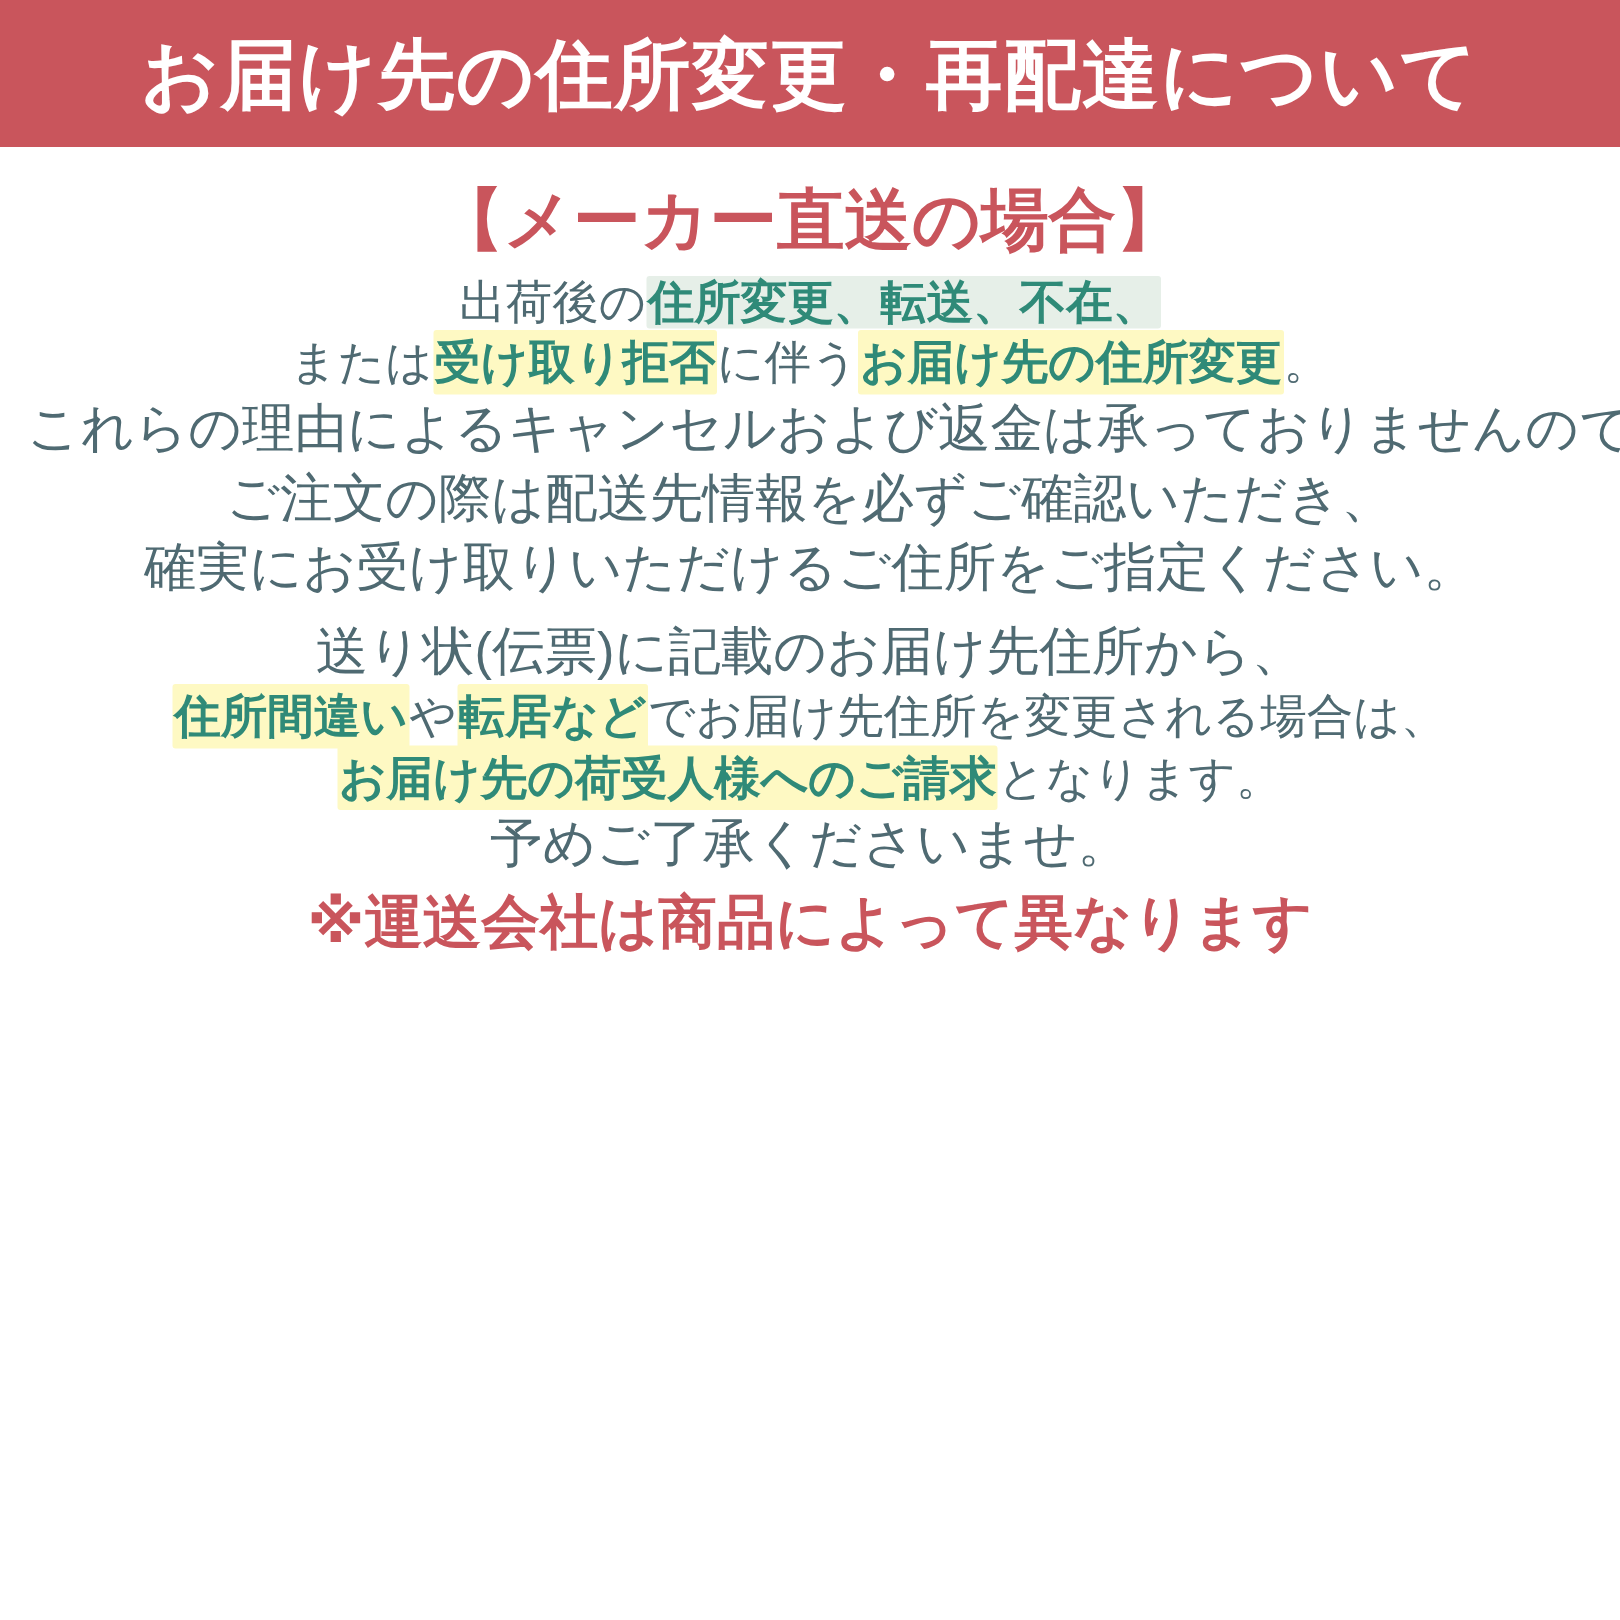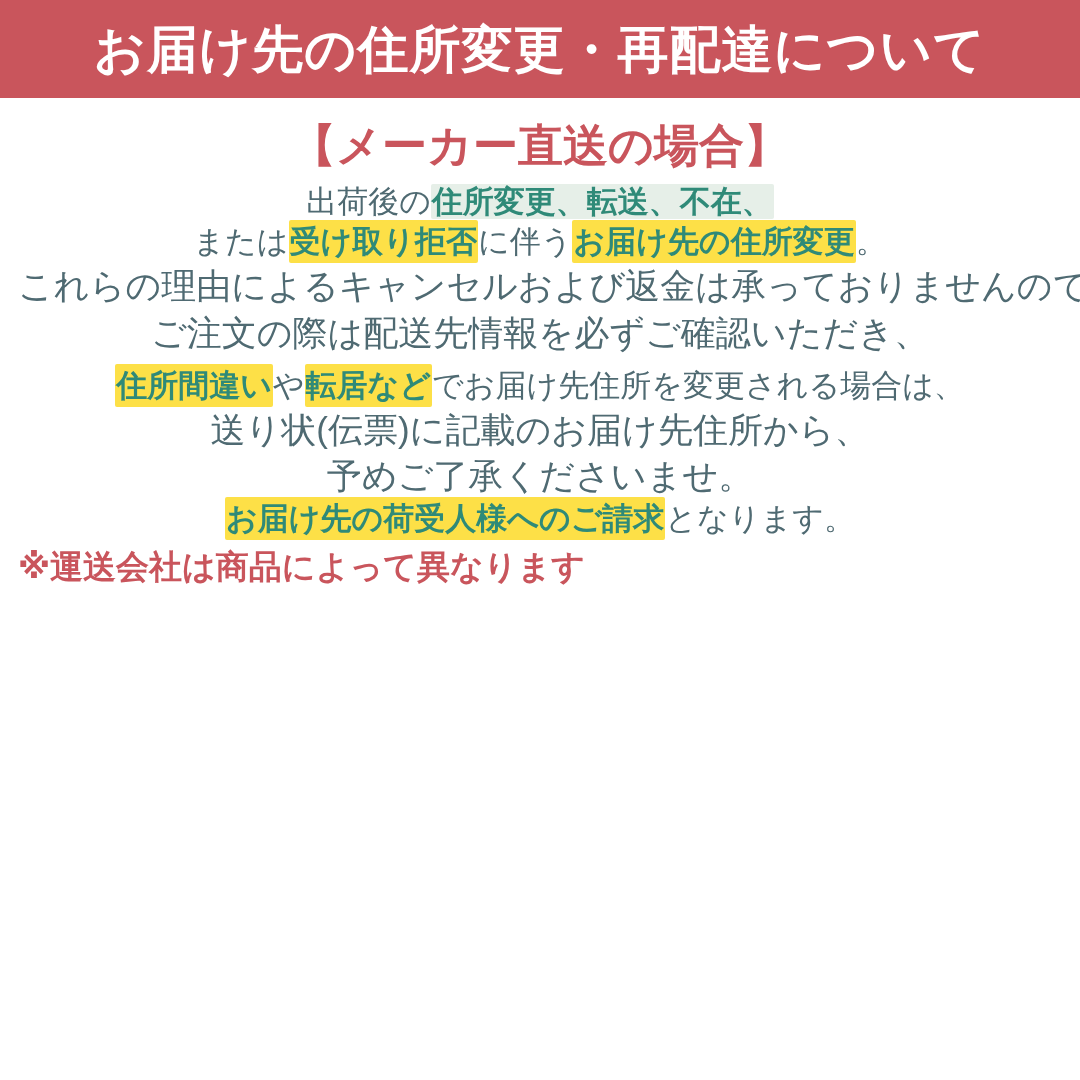"【メーカー直送の場合】" .section-heading.first { font-family: Liberation Serif, serif -> none }
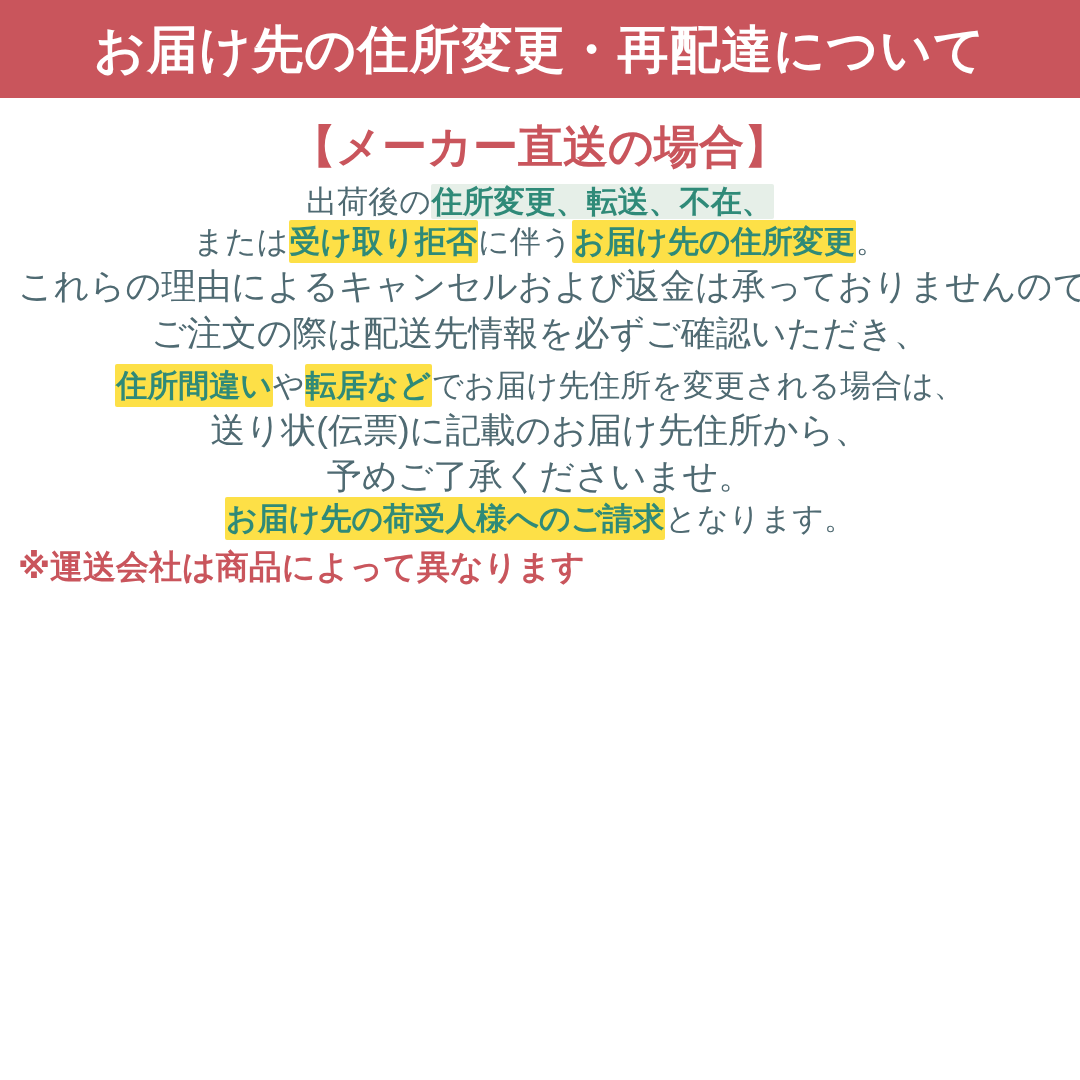"受け取り拒否" .hl-pink { background: #fde047 -> #fef9c3 }
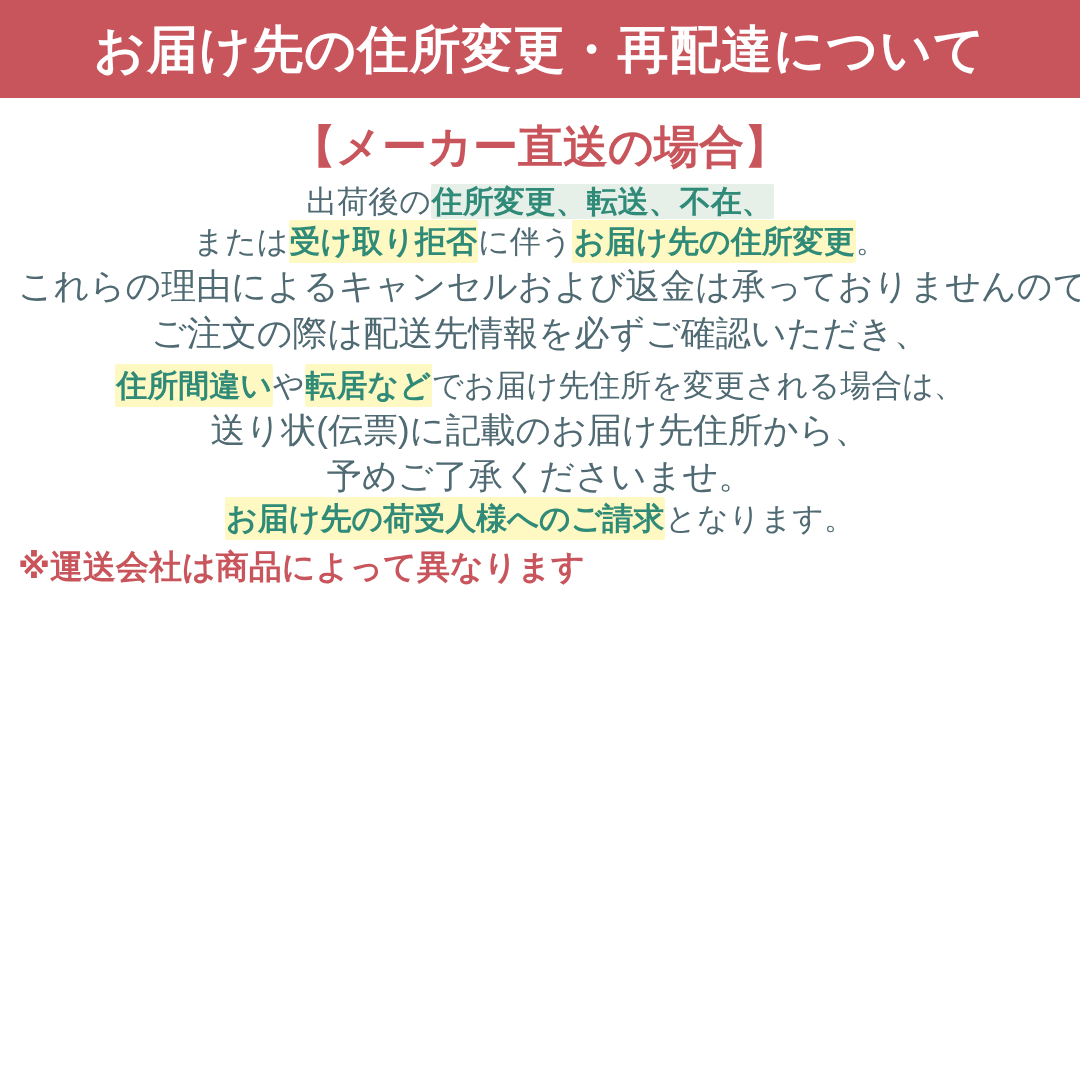"確実にお受け取りいただけるご住所をご指定ください。" div.line { html: none -> <div>確実にお受け取りいただけるご住所をご指定ください。</div> }
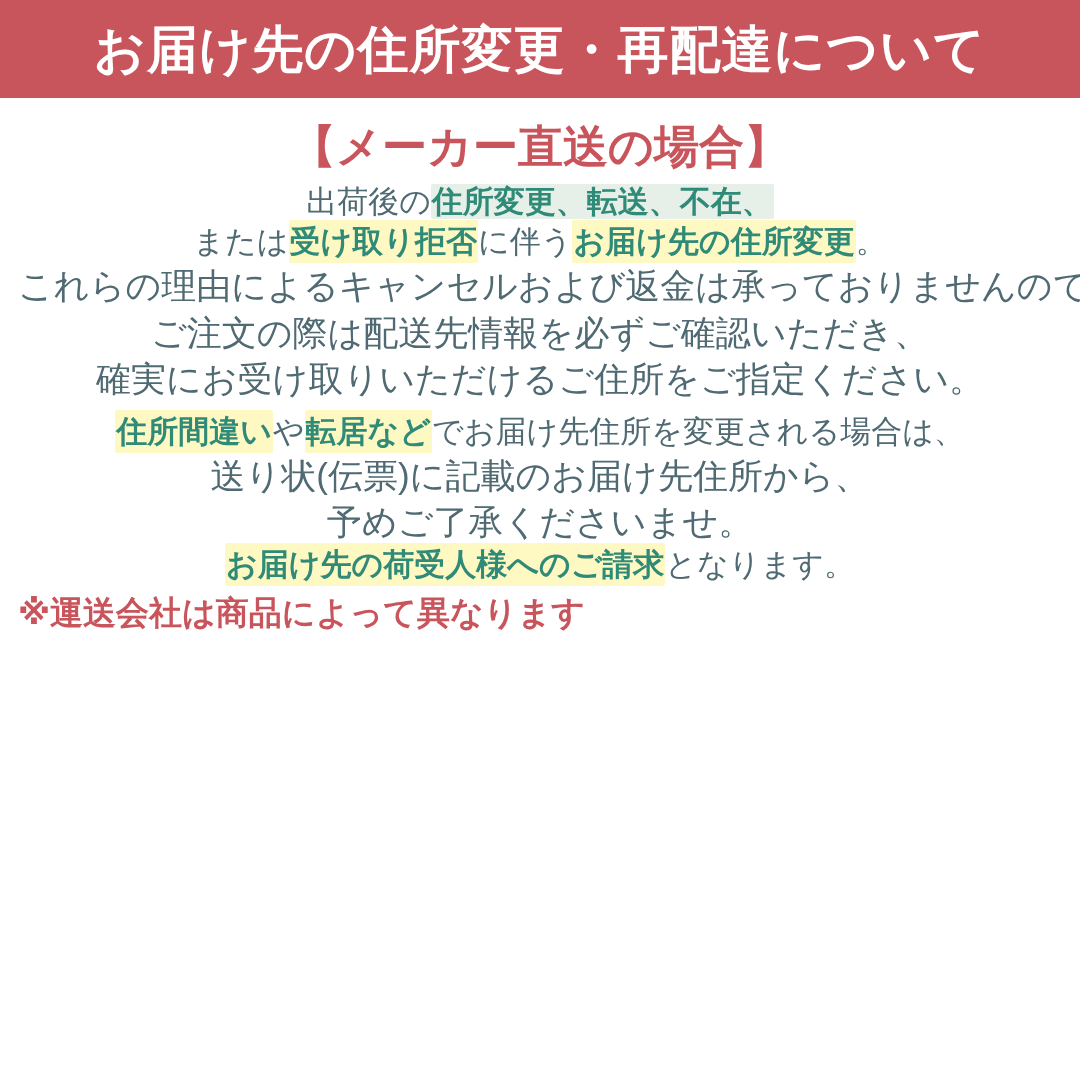"住所間違いや転居などでお届け先住所を変更される場合は、" div.line { order: before "送り状(伝票)に記載のお届け先住所から、" -> after "送り状(伝票)に記載のお届け先住所から、" }
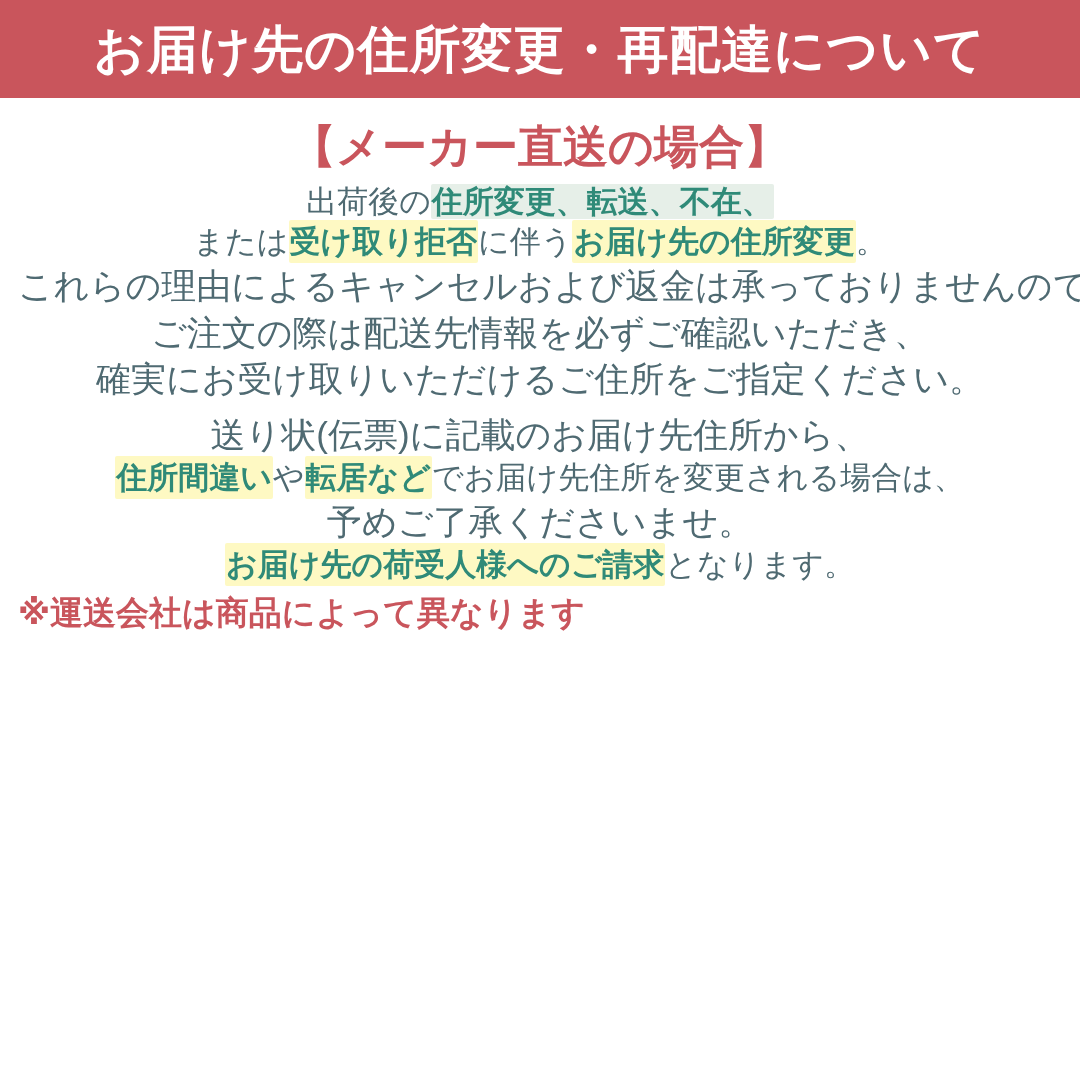"予めご了承くださいませ。" div.line { order: before "お届け先の荷受人様へのご請求となります。" -> after "お届け先の荷受人様へのご請求となります。" }
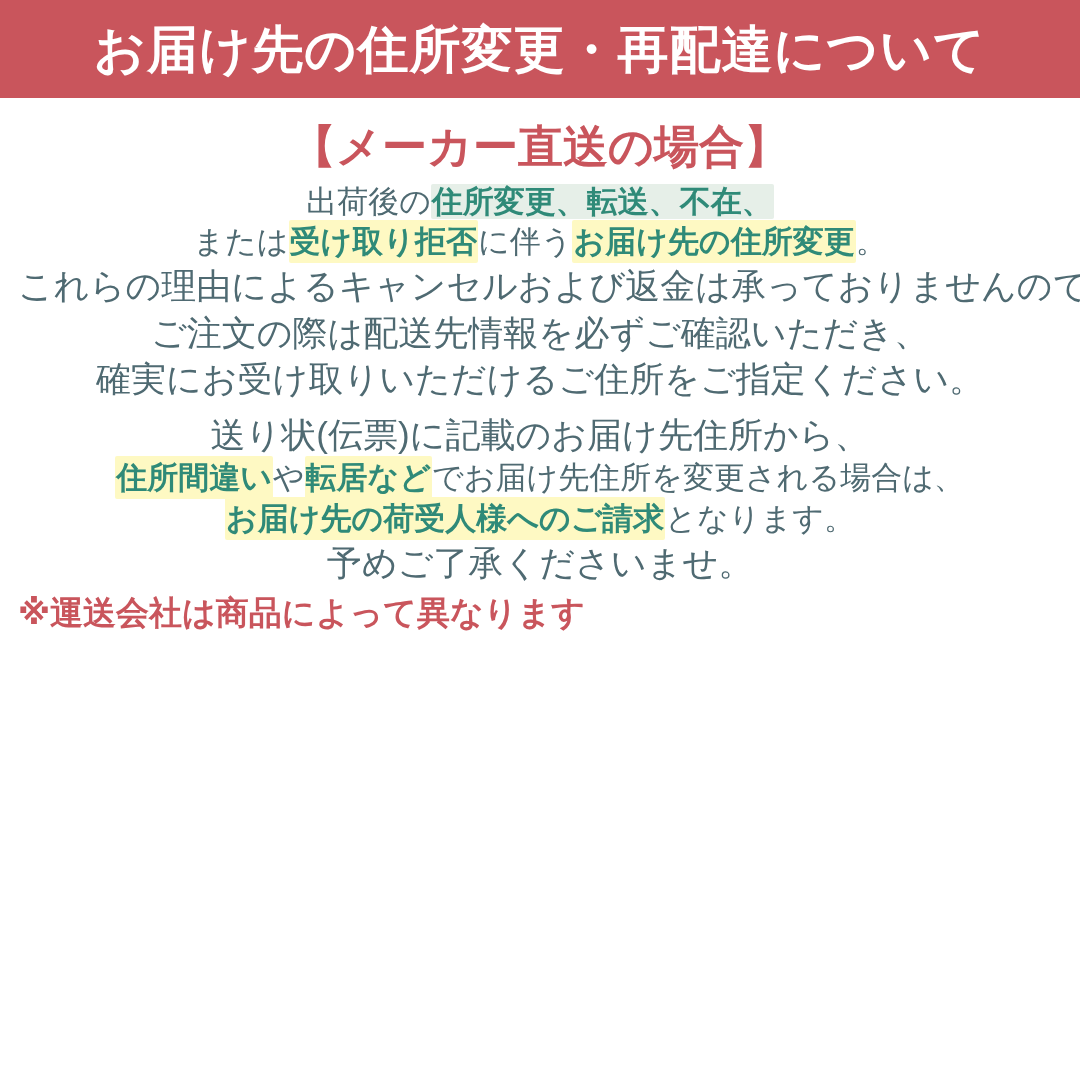"※運送会社は商品によって異なります" .note { font-size: 33px -> 39px; text-align: left -> center }
